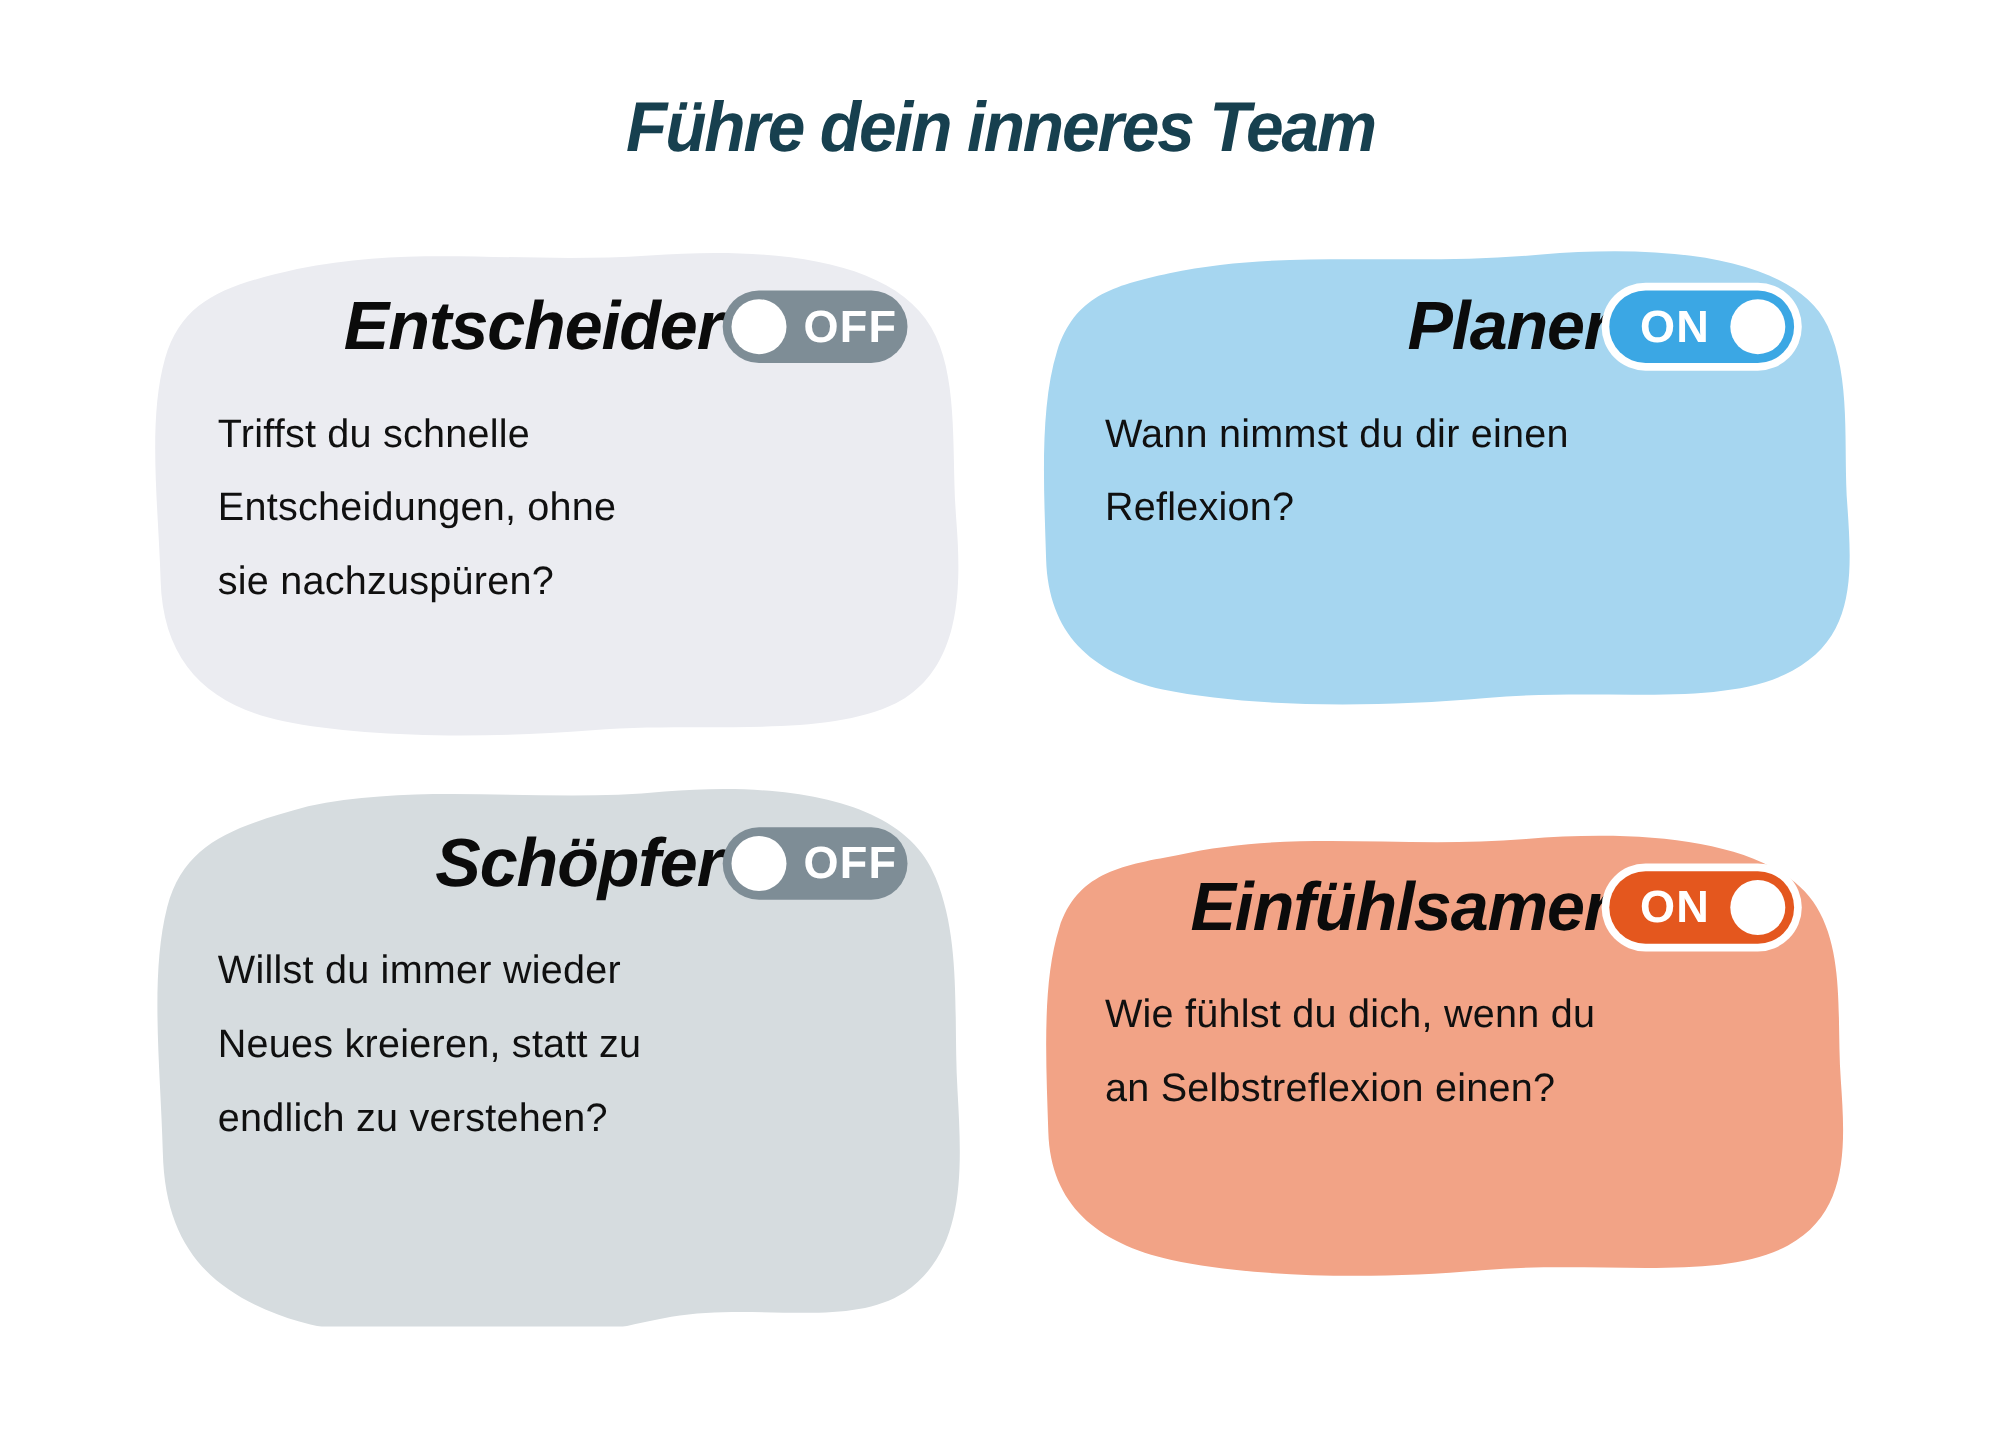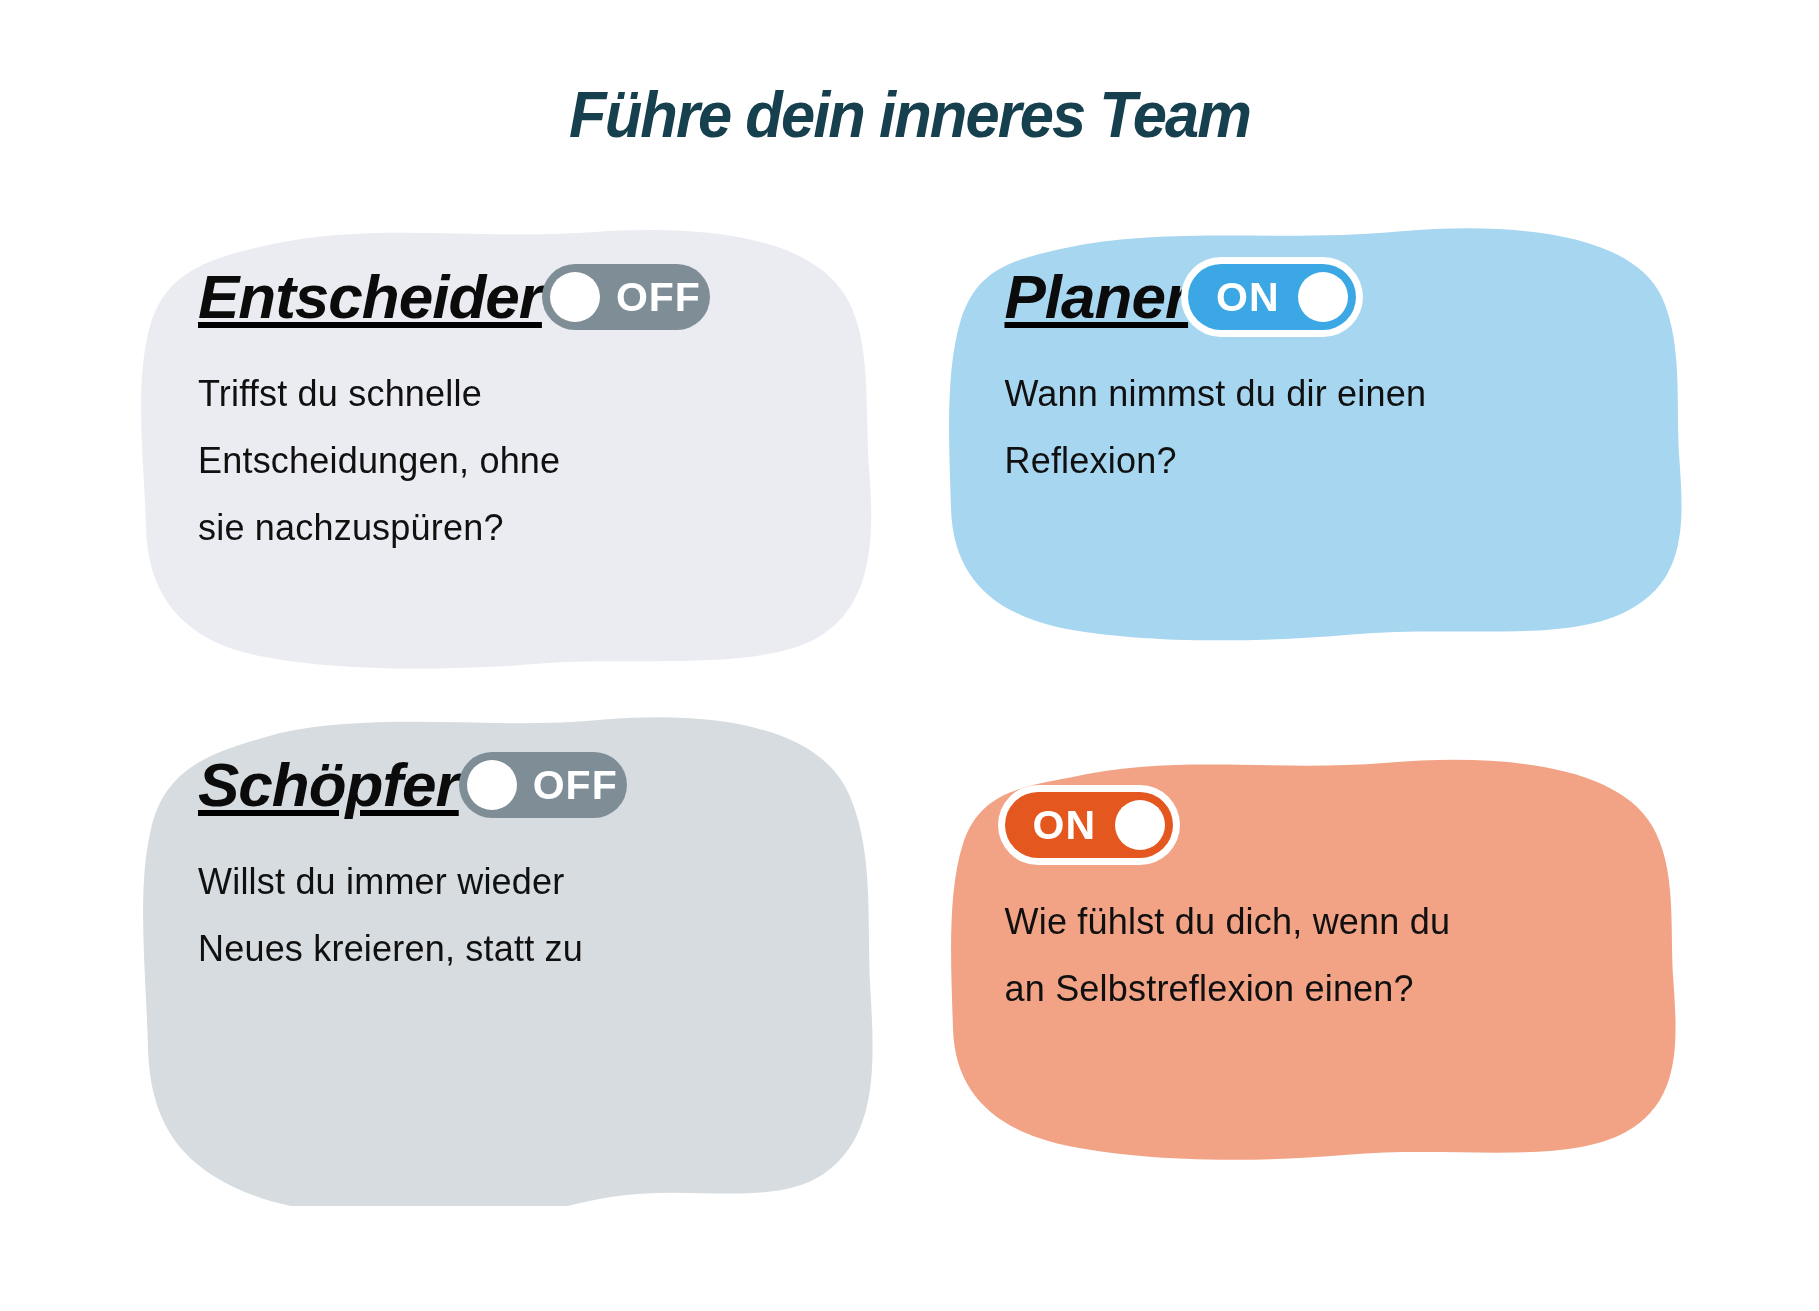"Entscheider" .head { justify-content: flex-start -> flex-end; text-decoration: underline -> none }
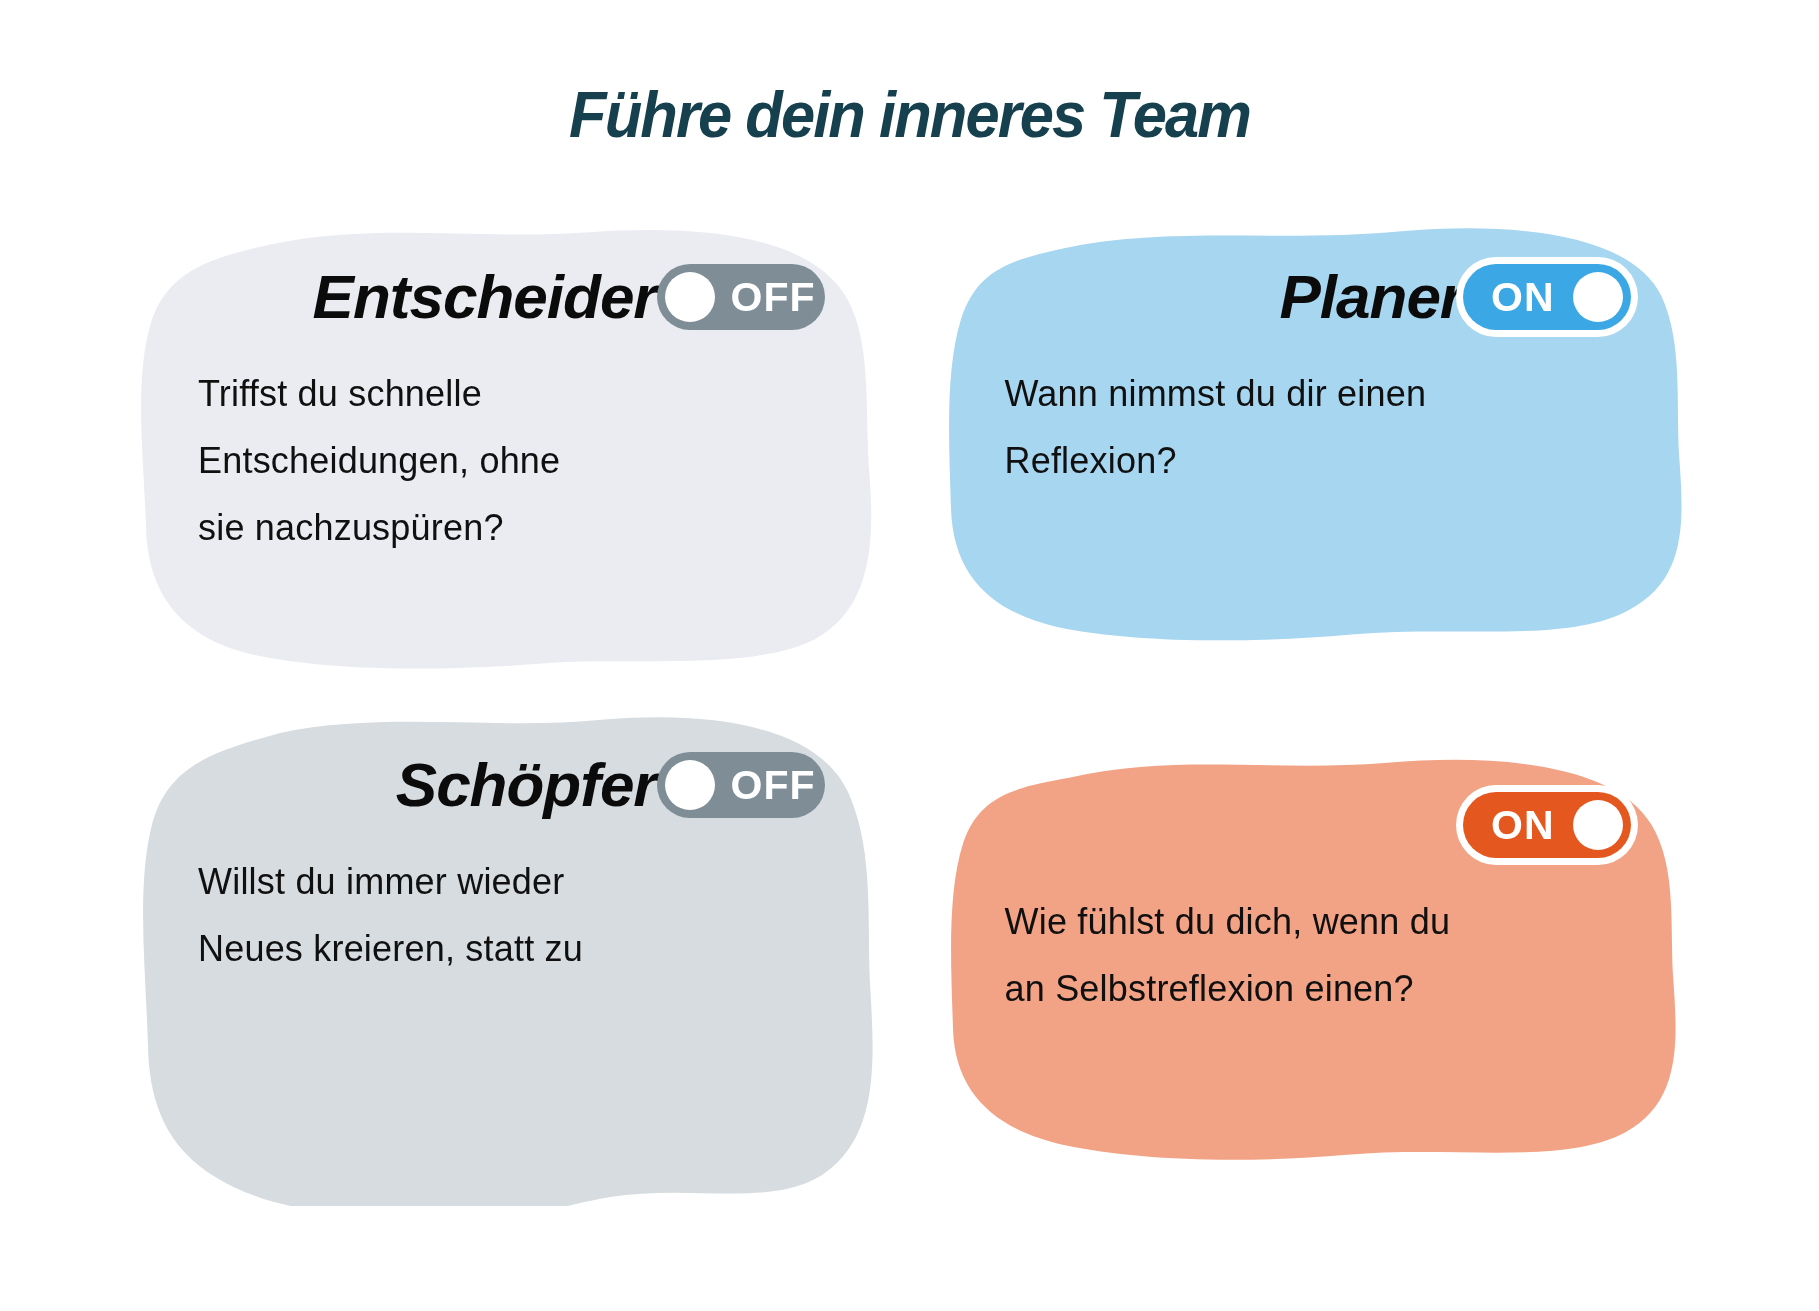"Einfühlsamer" h2.card-title { html: none -> <h2>Einfühlsamer</h2> }
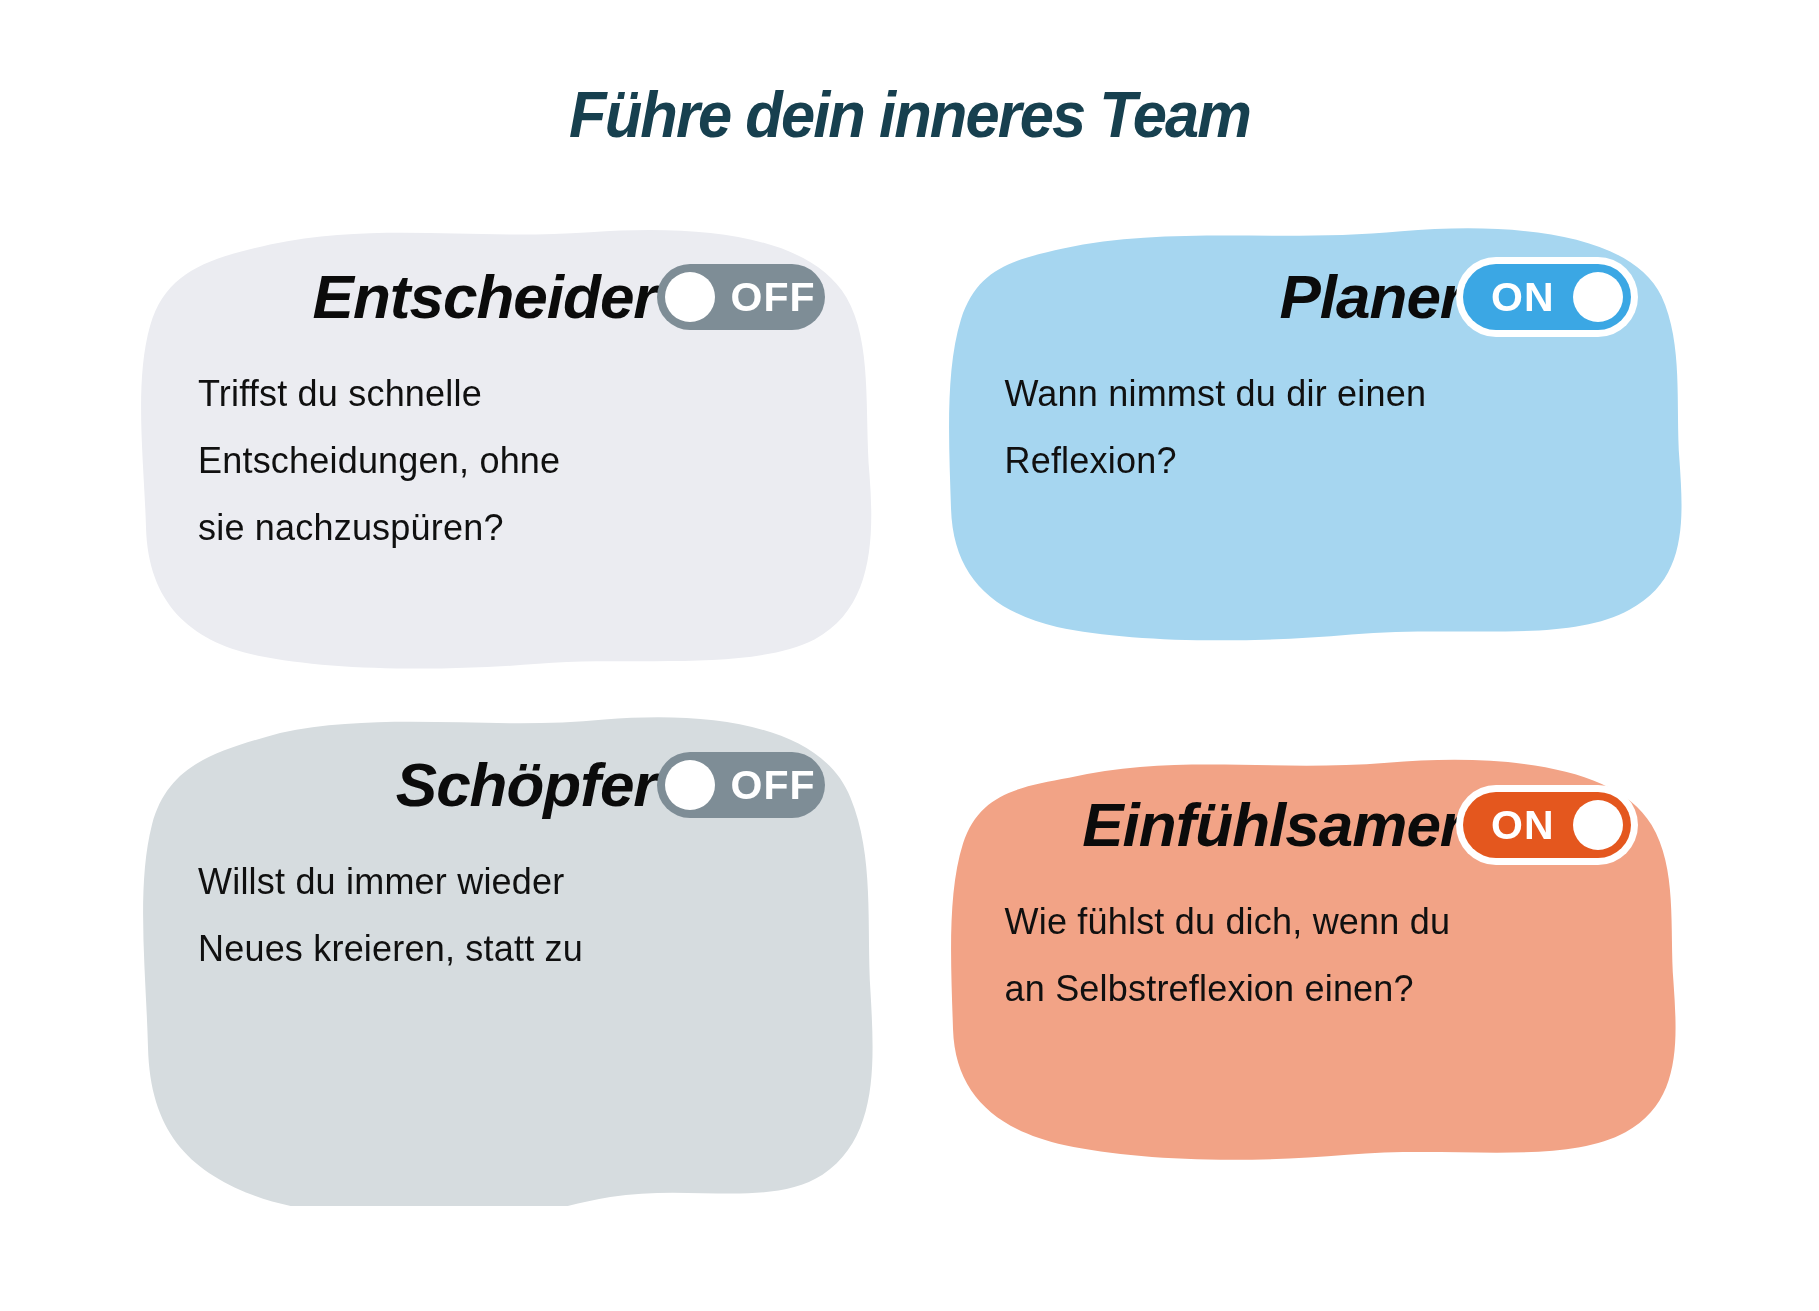"endlich zu verstehen?" span { html: none -> <span>endlich zu verstehen?</span> }
